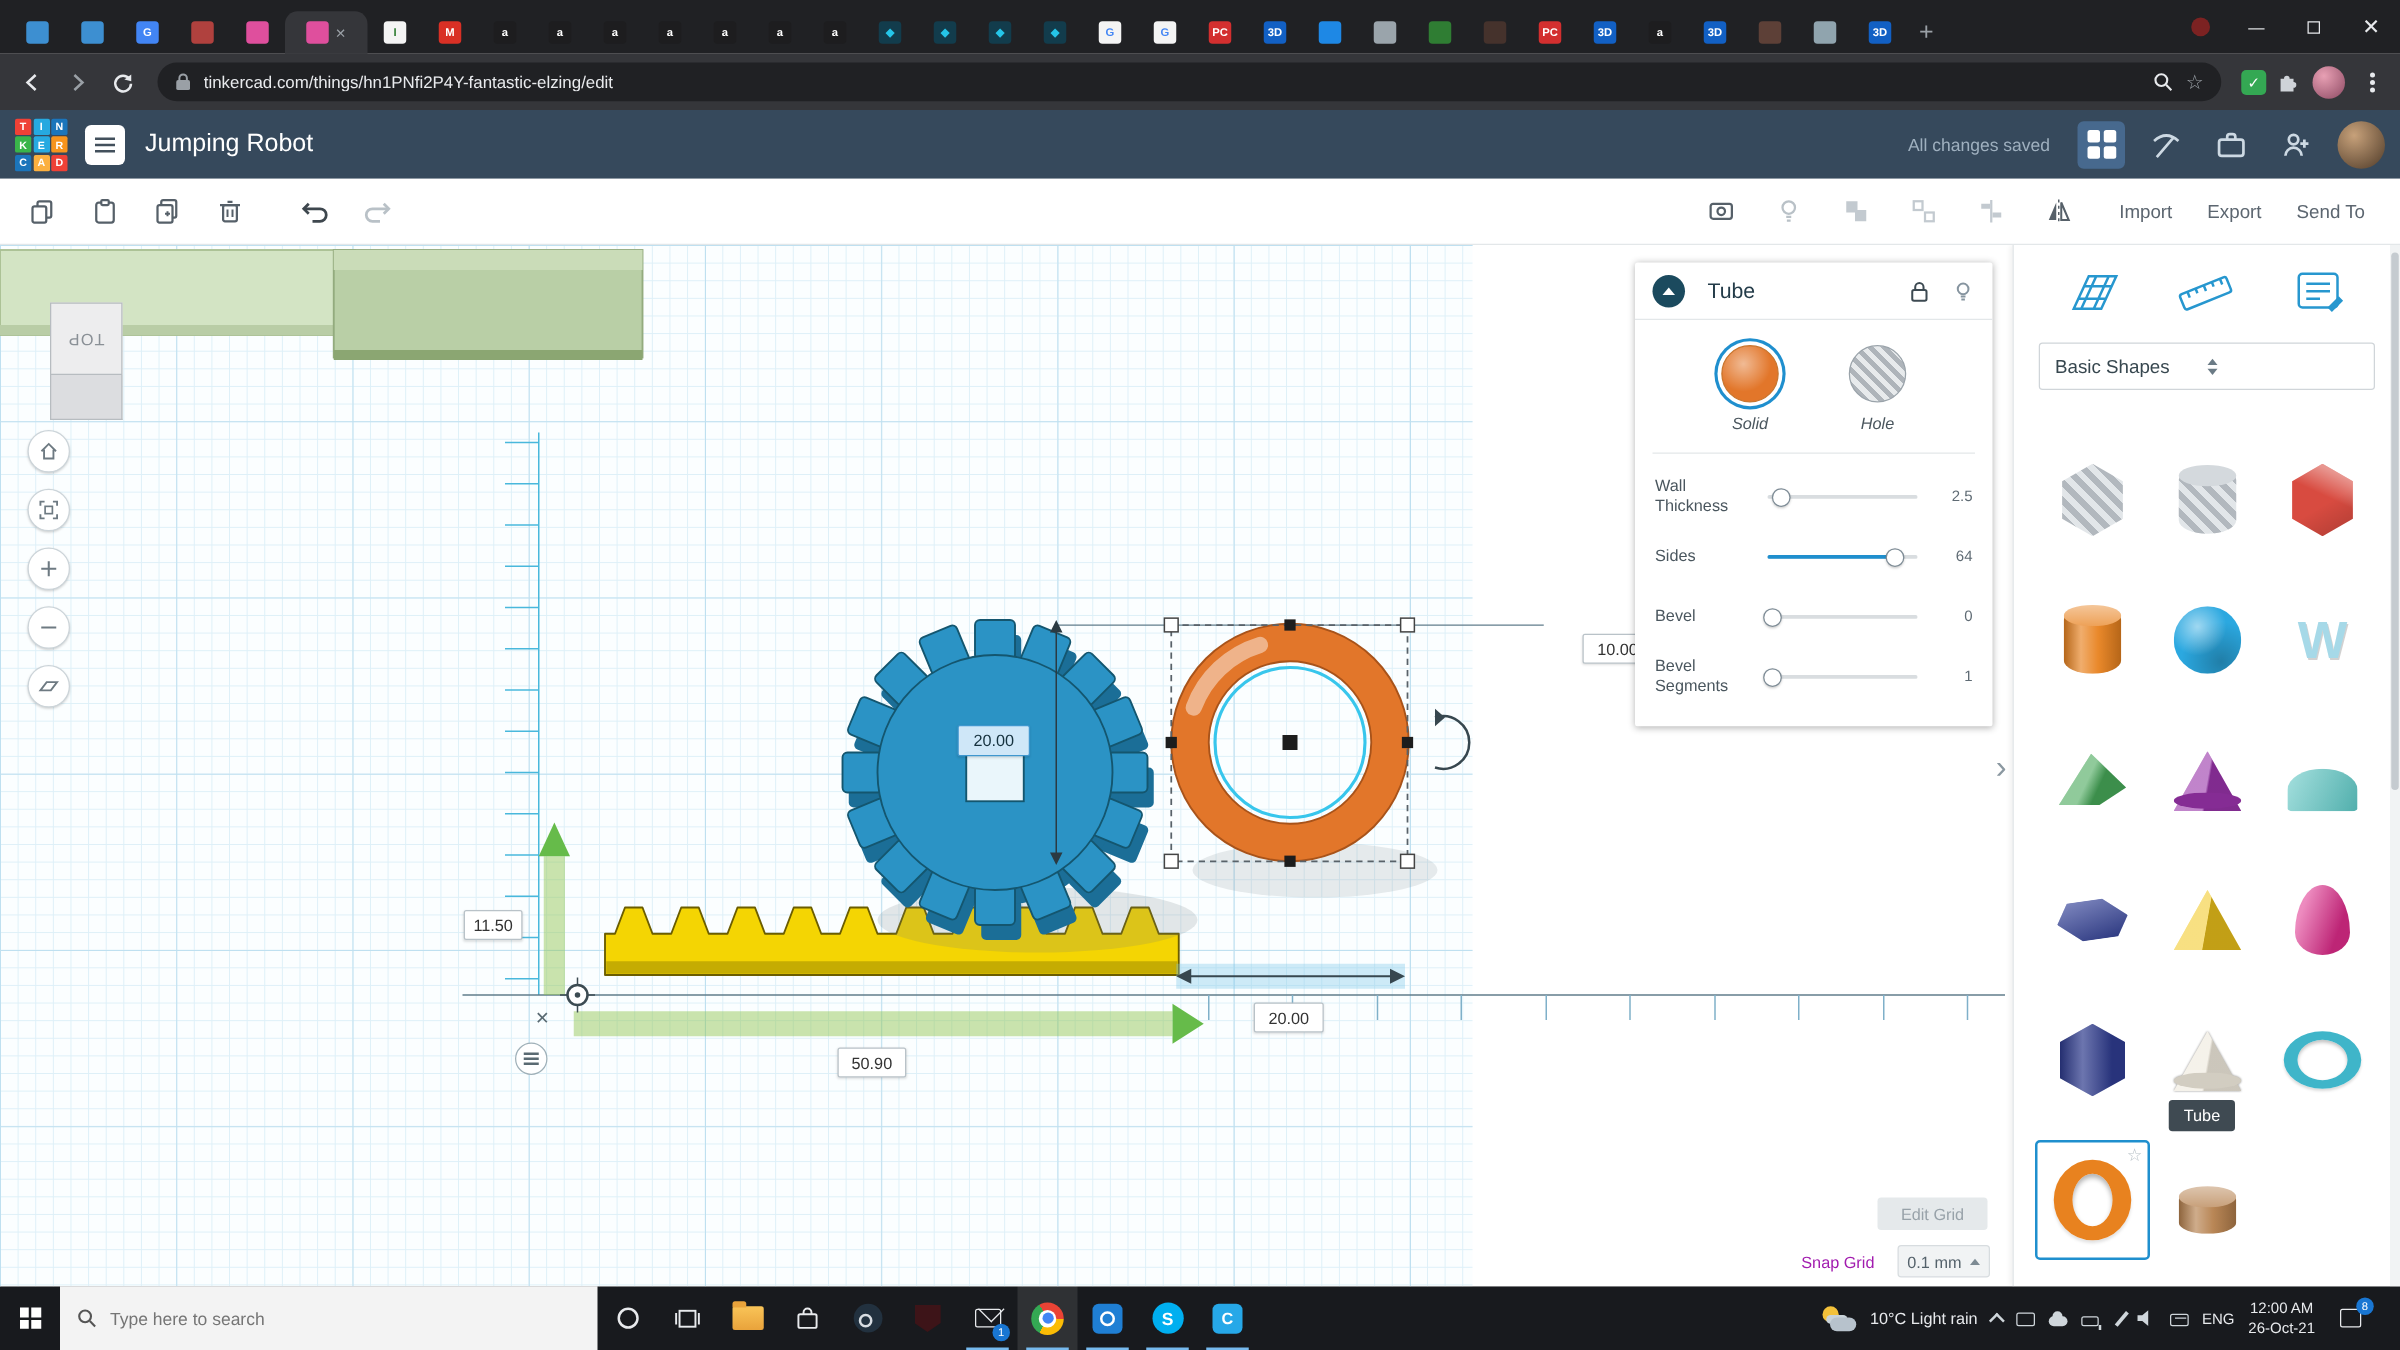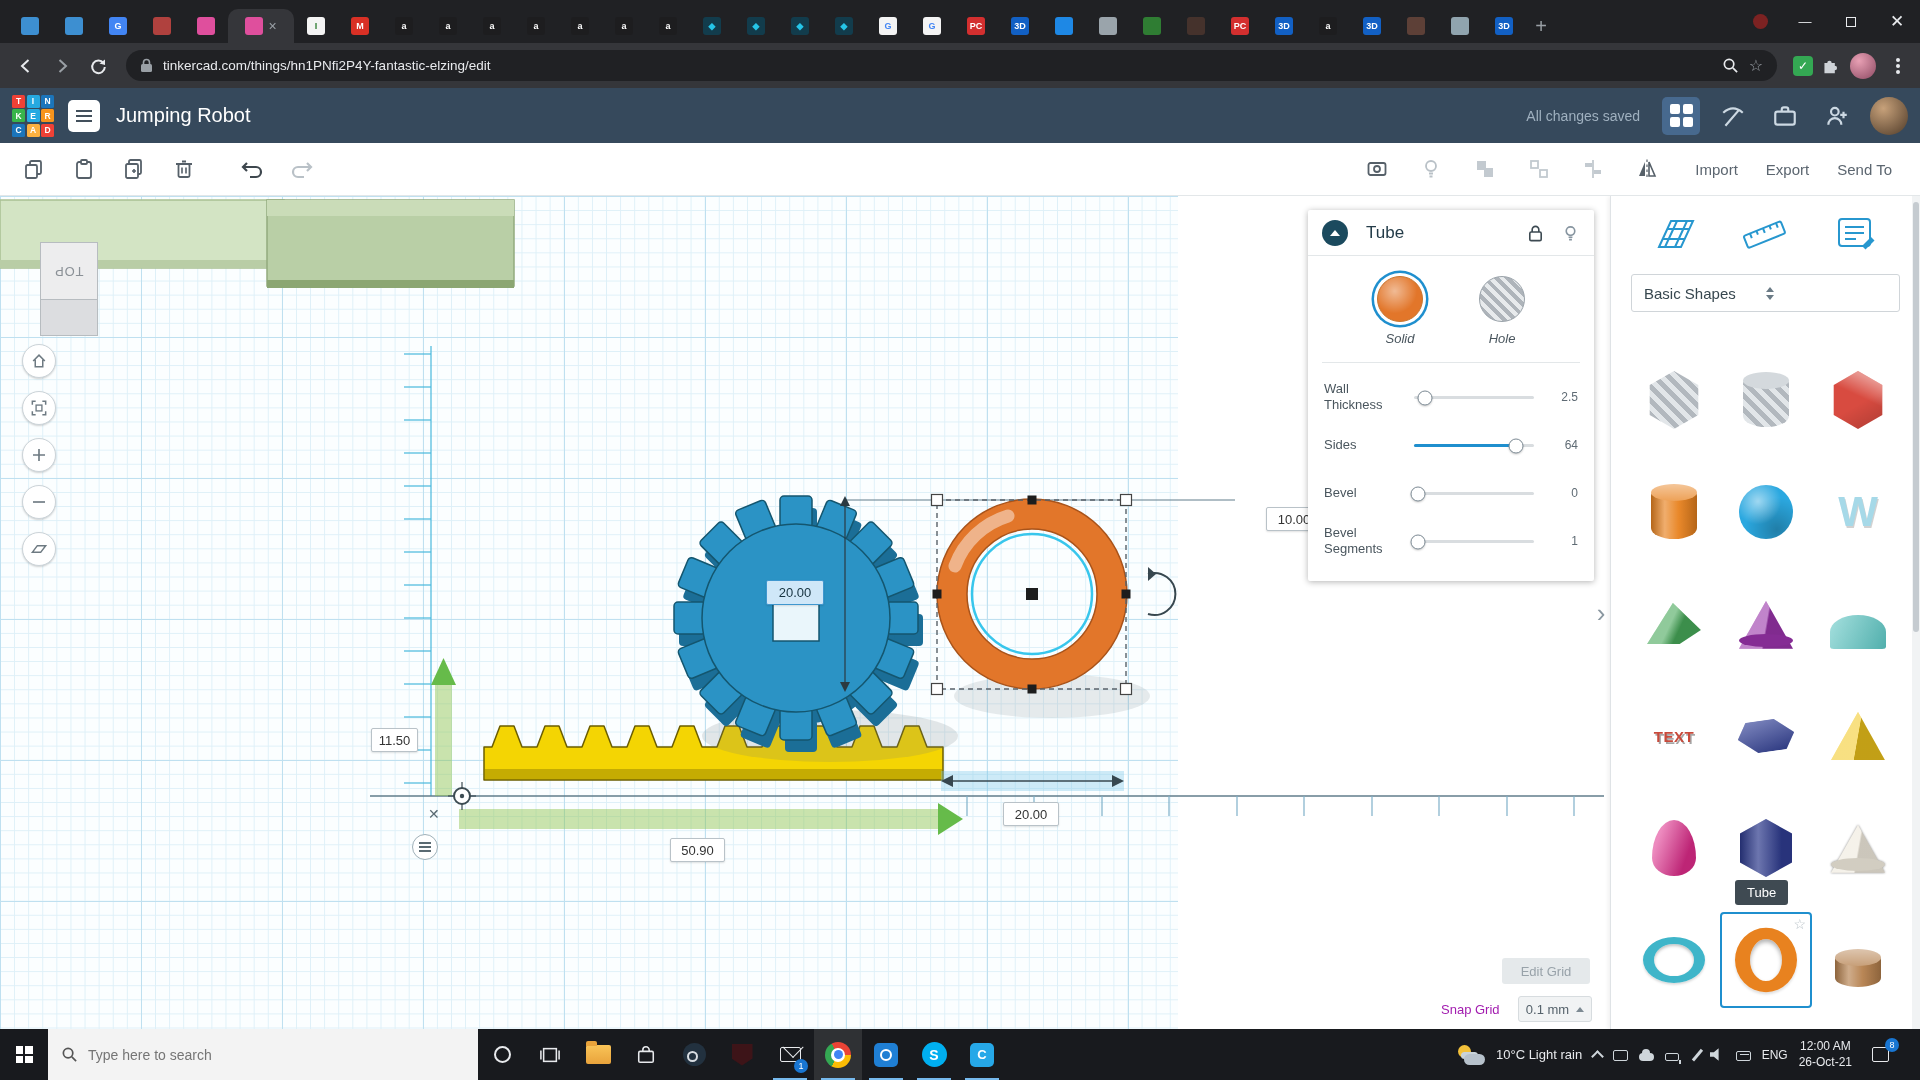"TEXT" div.tile { html: <div> <div> <span>TEXT</span> </div> </div> -> none }
